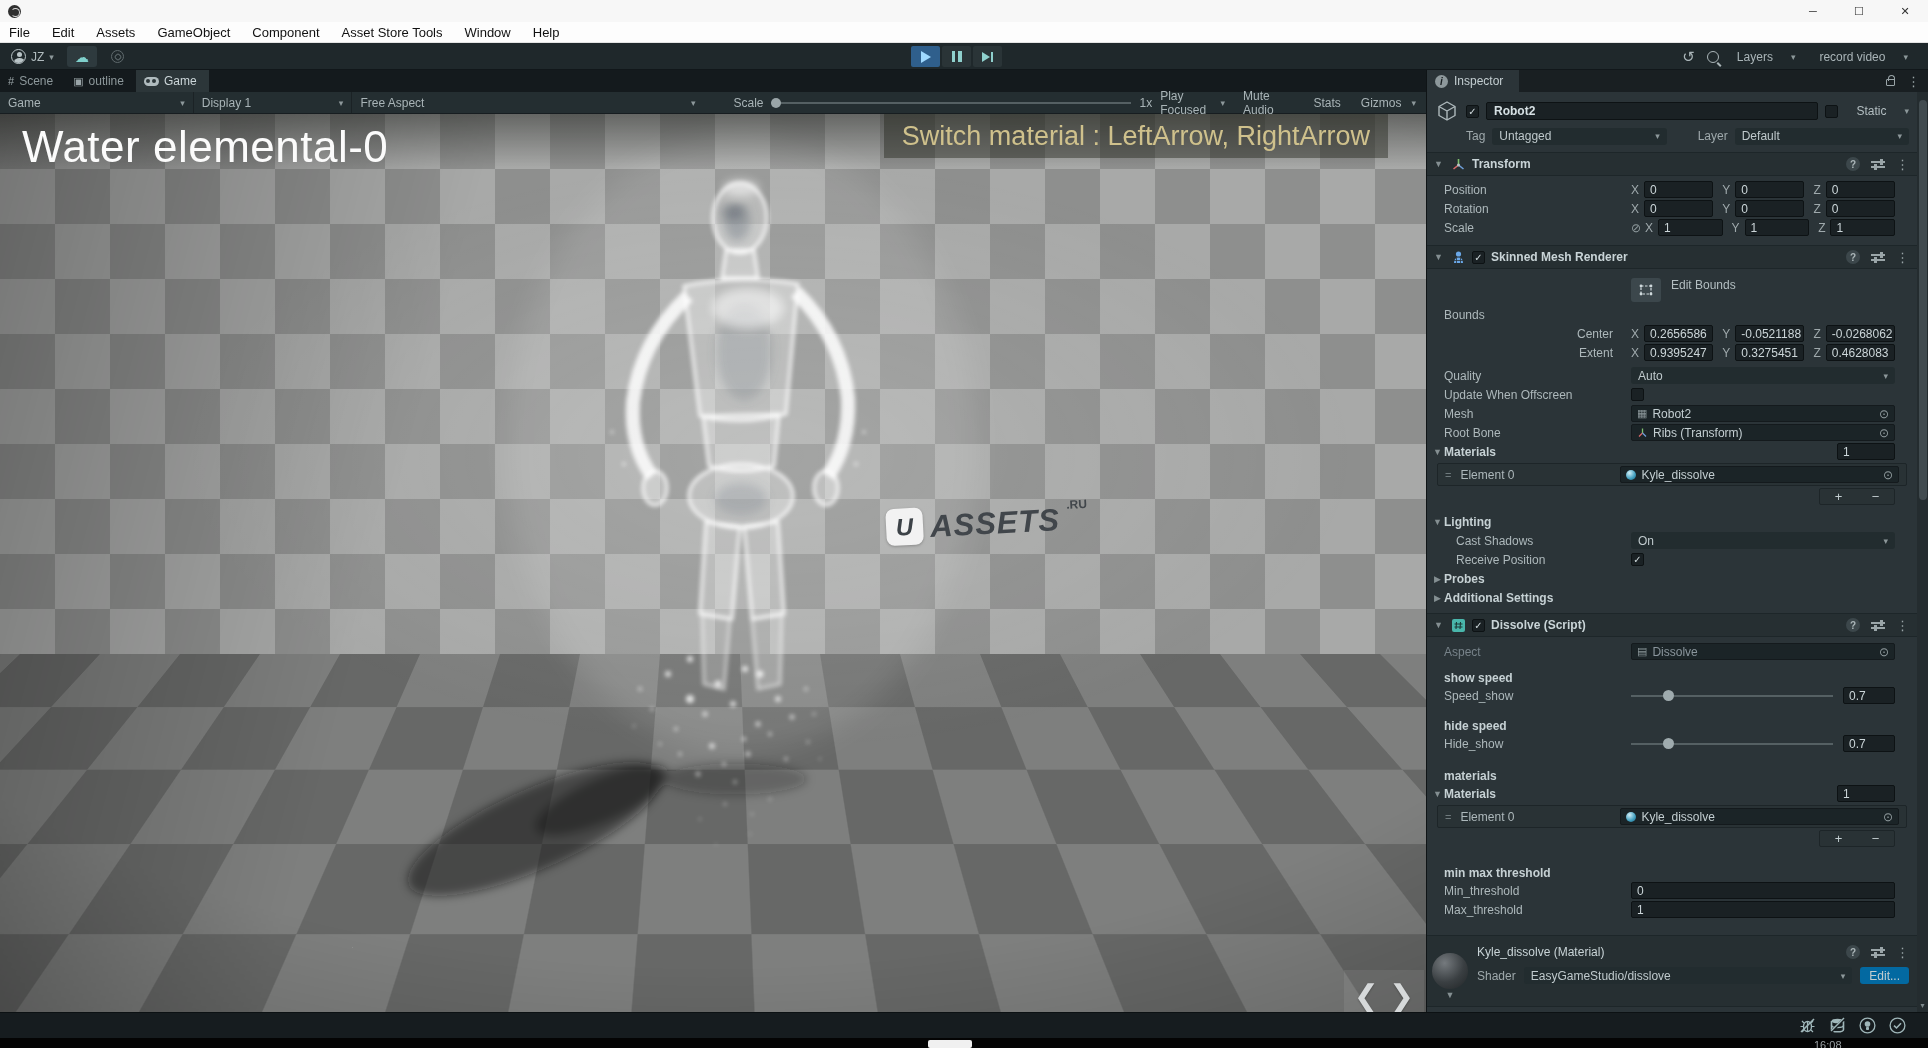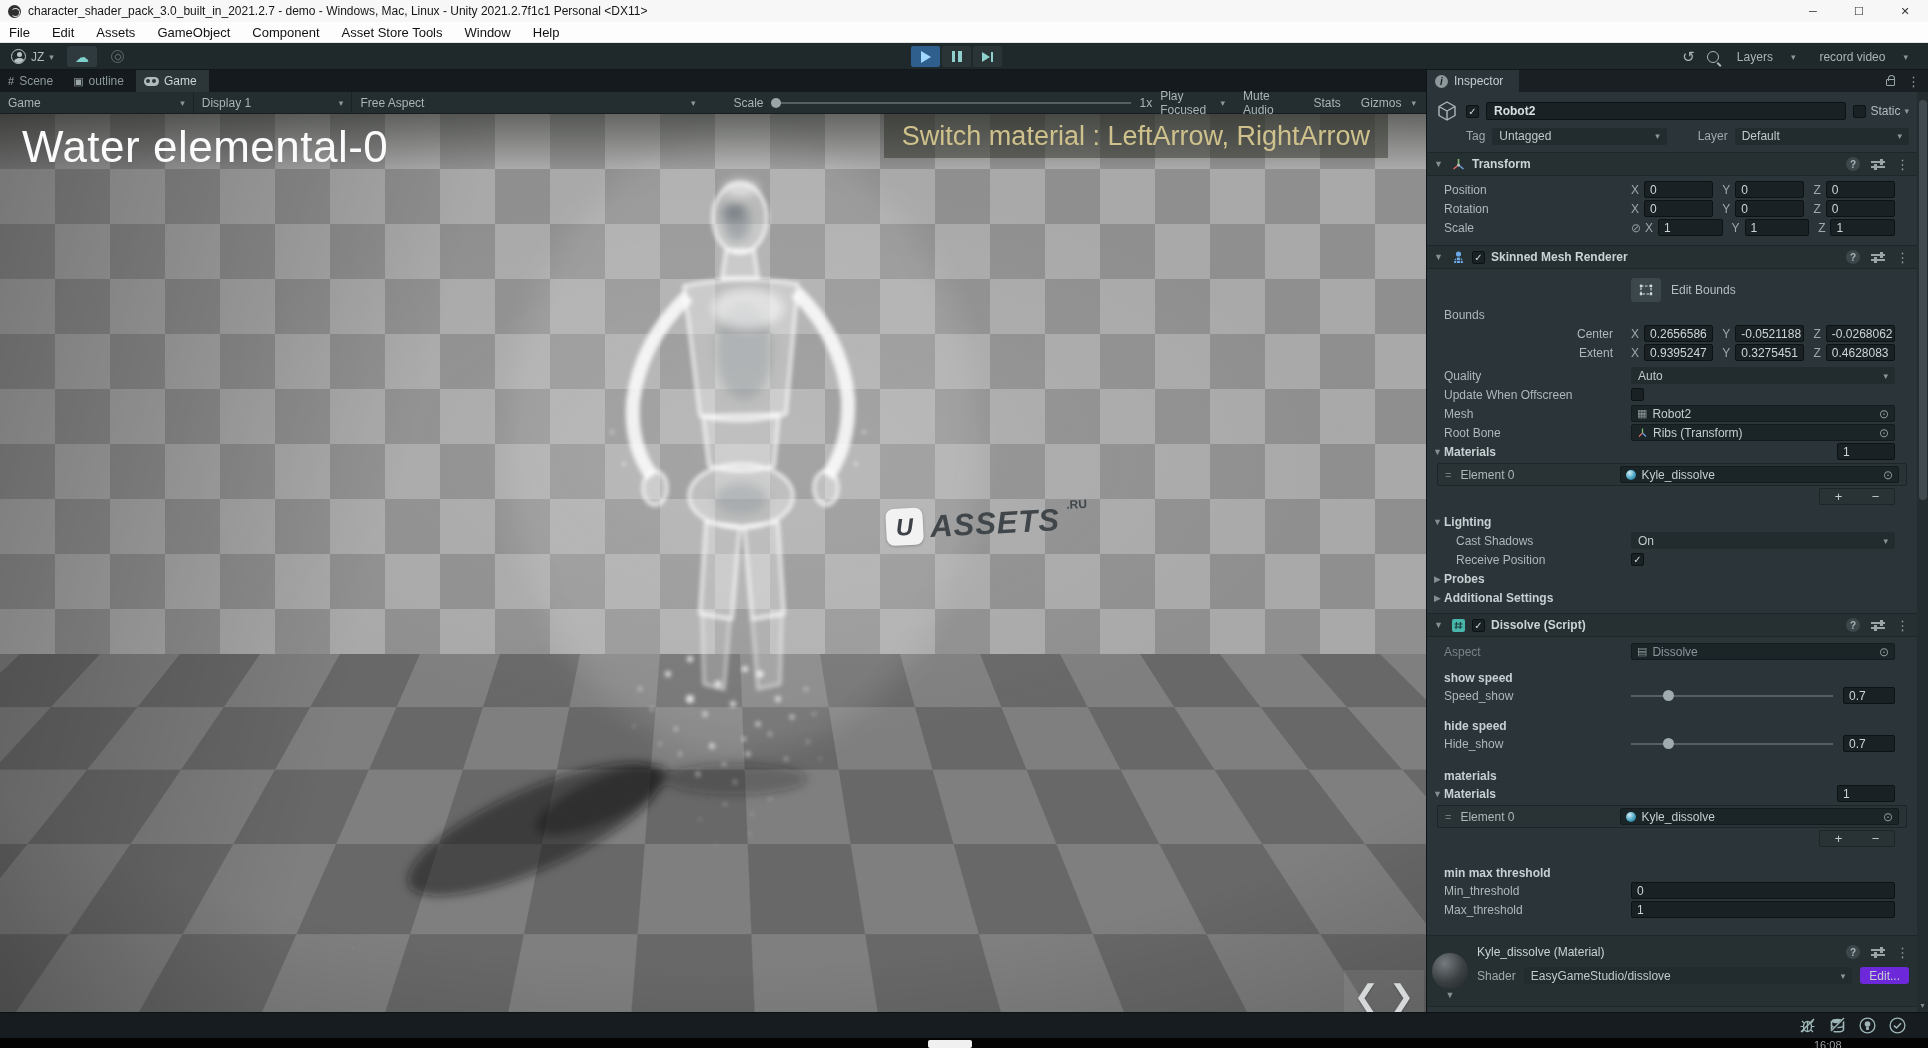"character_shader_pack_3.0_built_in_2021." span { html: <span>character_shader_pack_3.0_built_in_2021.2.7 - demo - Windows, Mac, Linux - Unity 2021.2.7f1c1 Personal &lt;DX11&gt;</span> -> none }
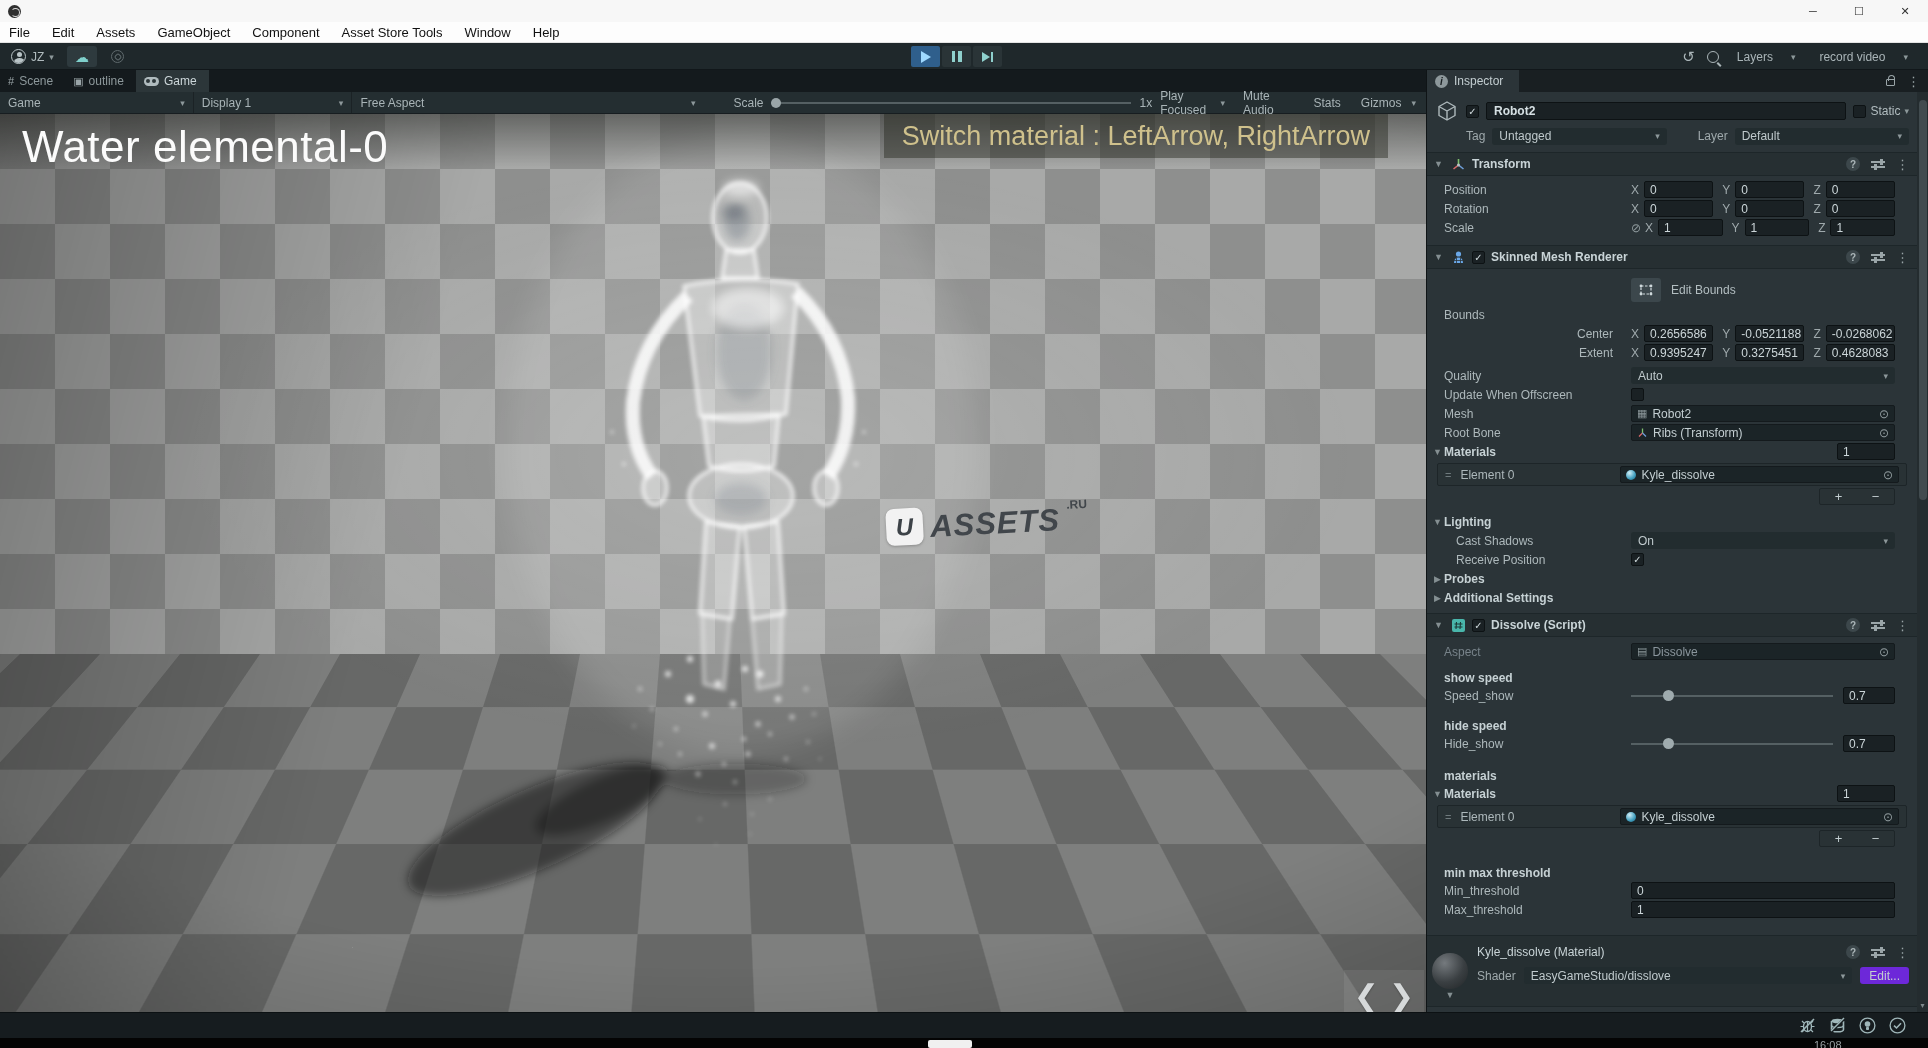"Static" .static-wrap { gap: 4px -> 18px }
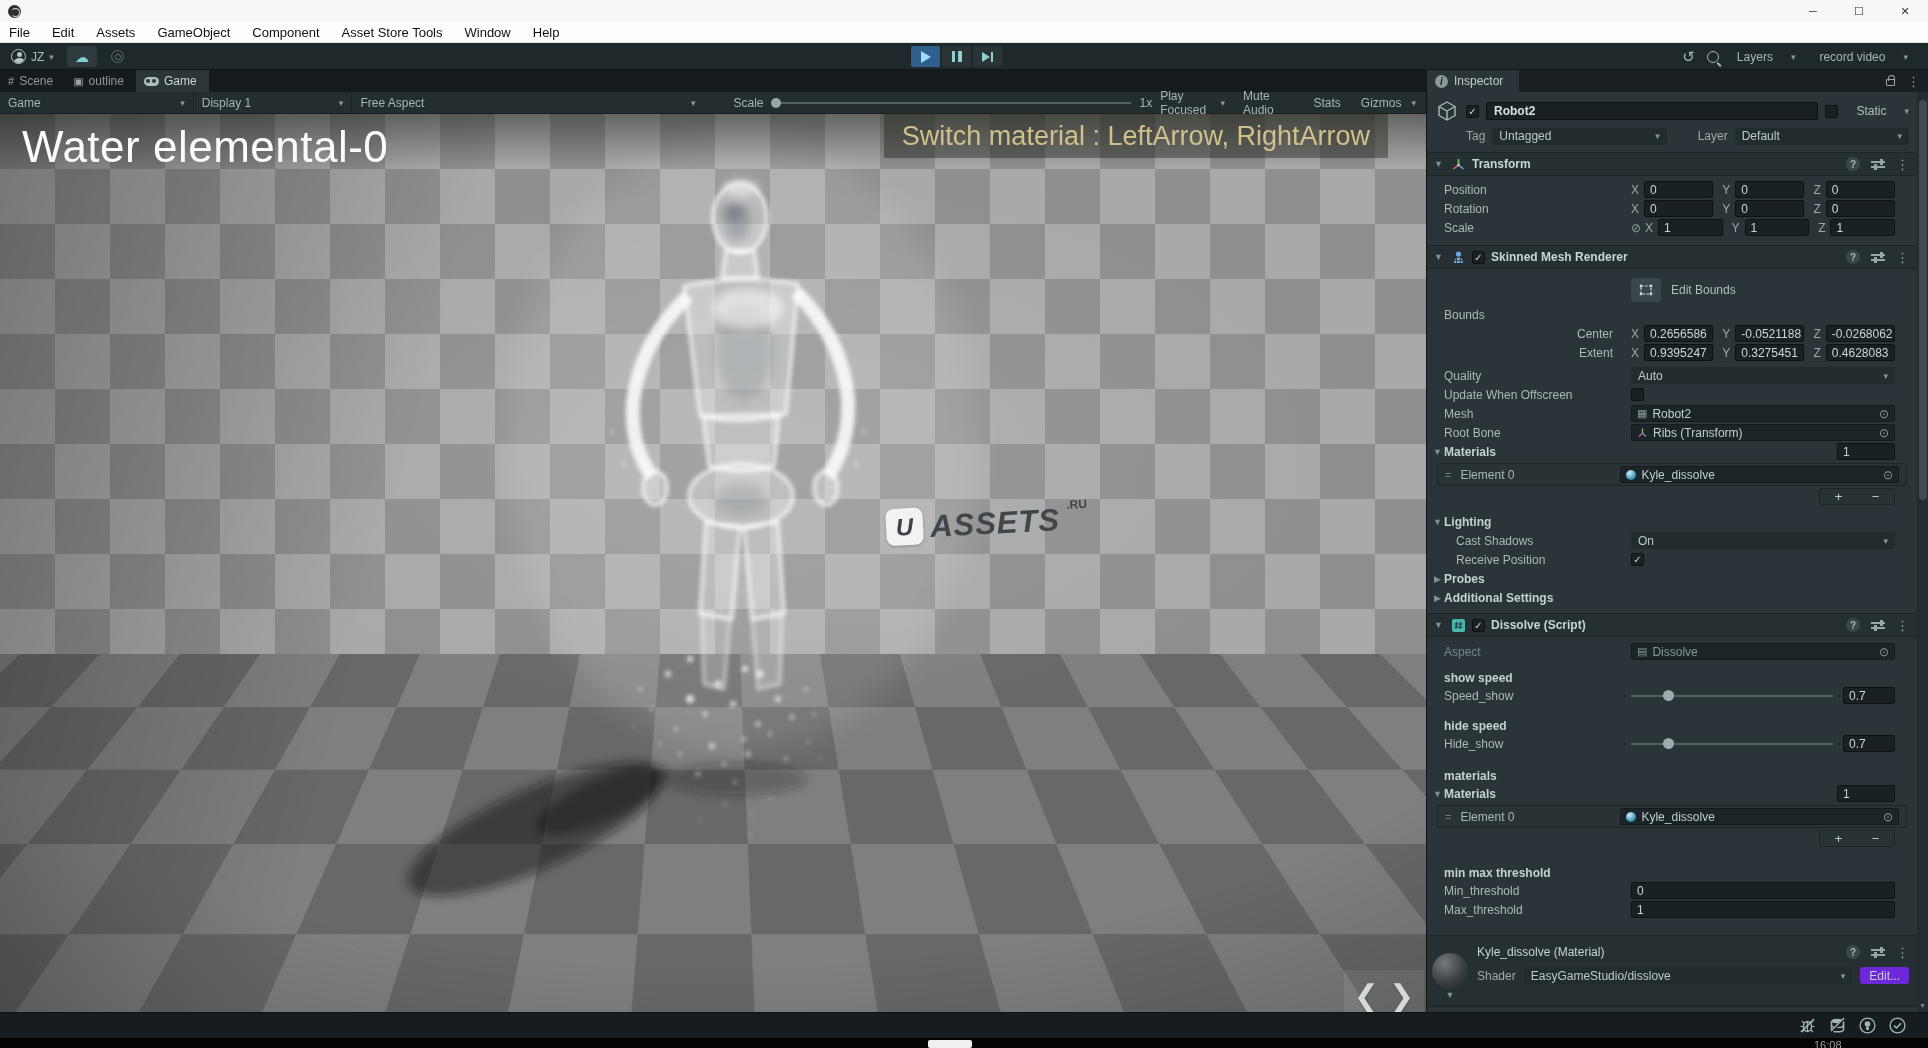"Edit Bounds" .row .val { align-items: center -> flex-start }
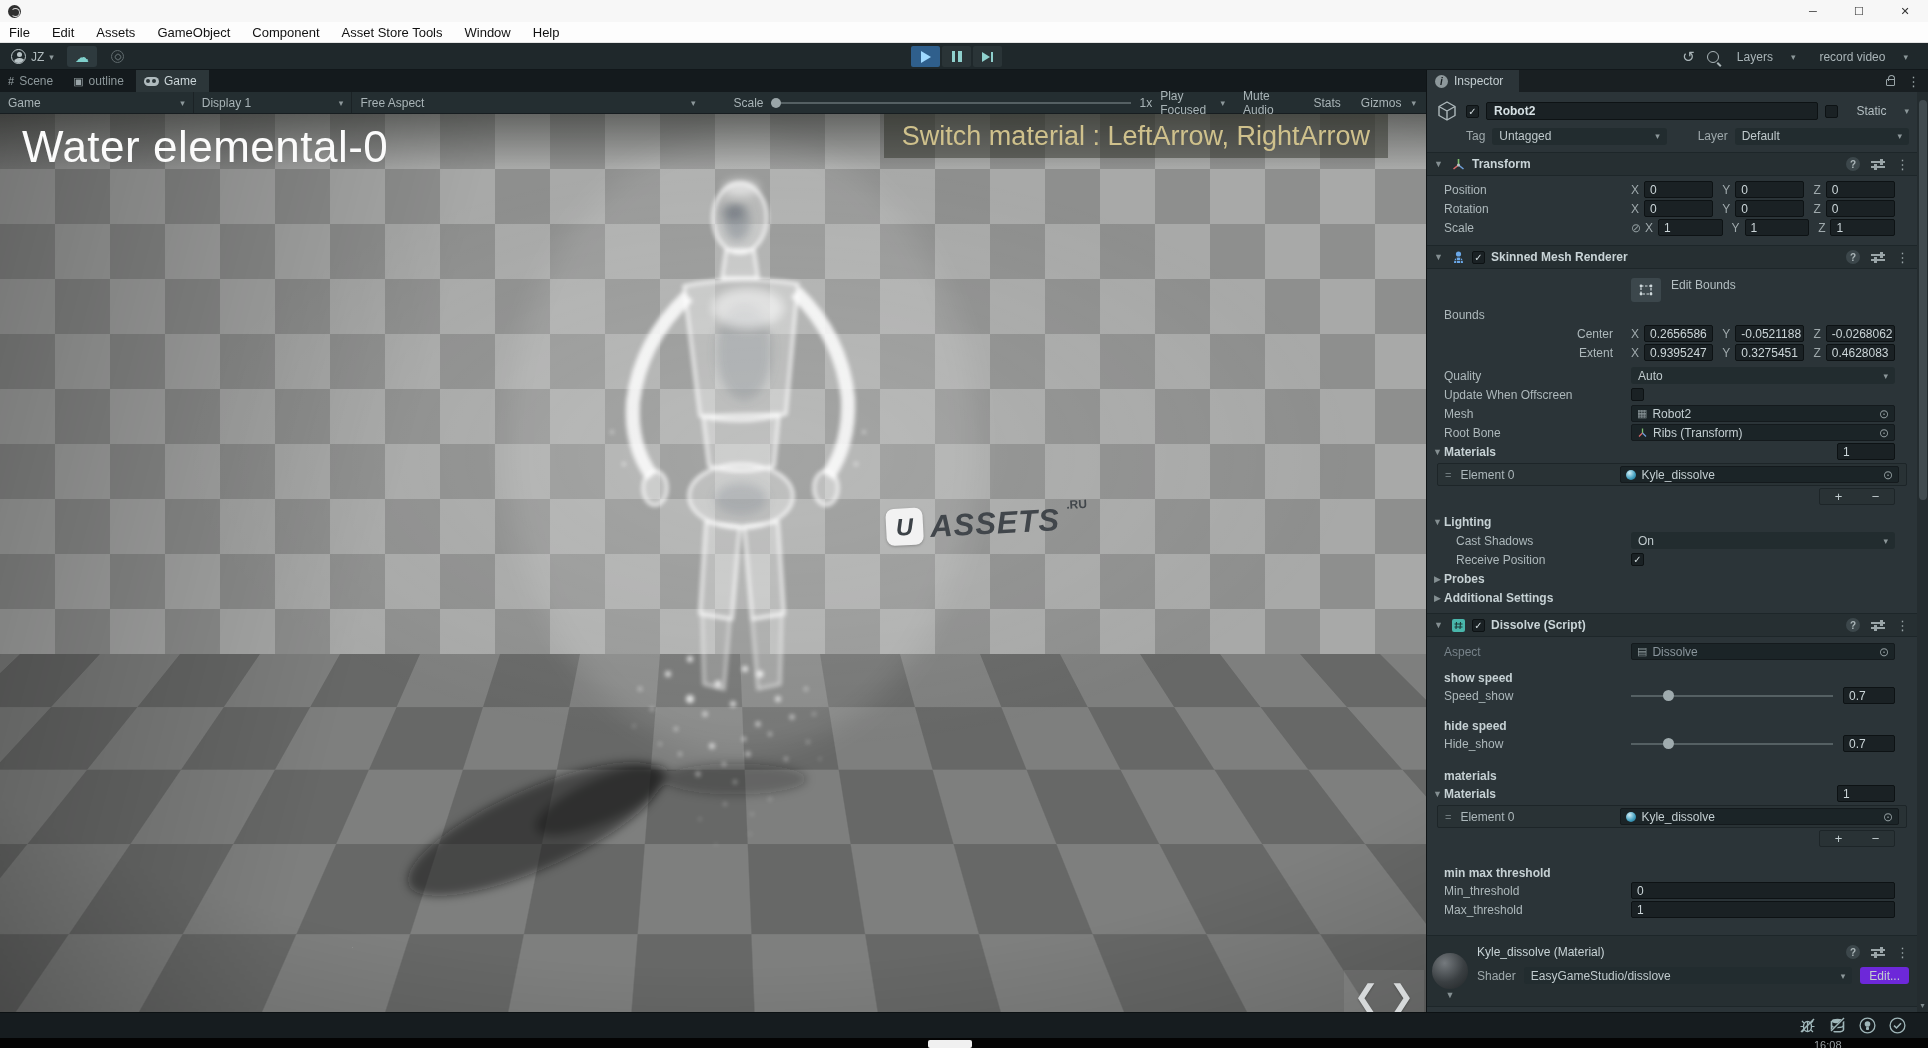"Edit..." .edit-btn { background: #6d28d9 -> #0369a1 }
